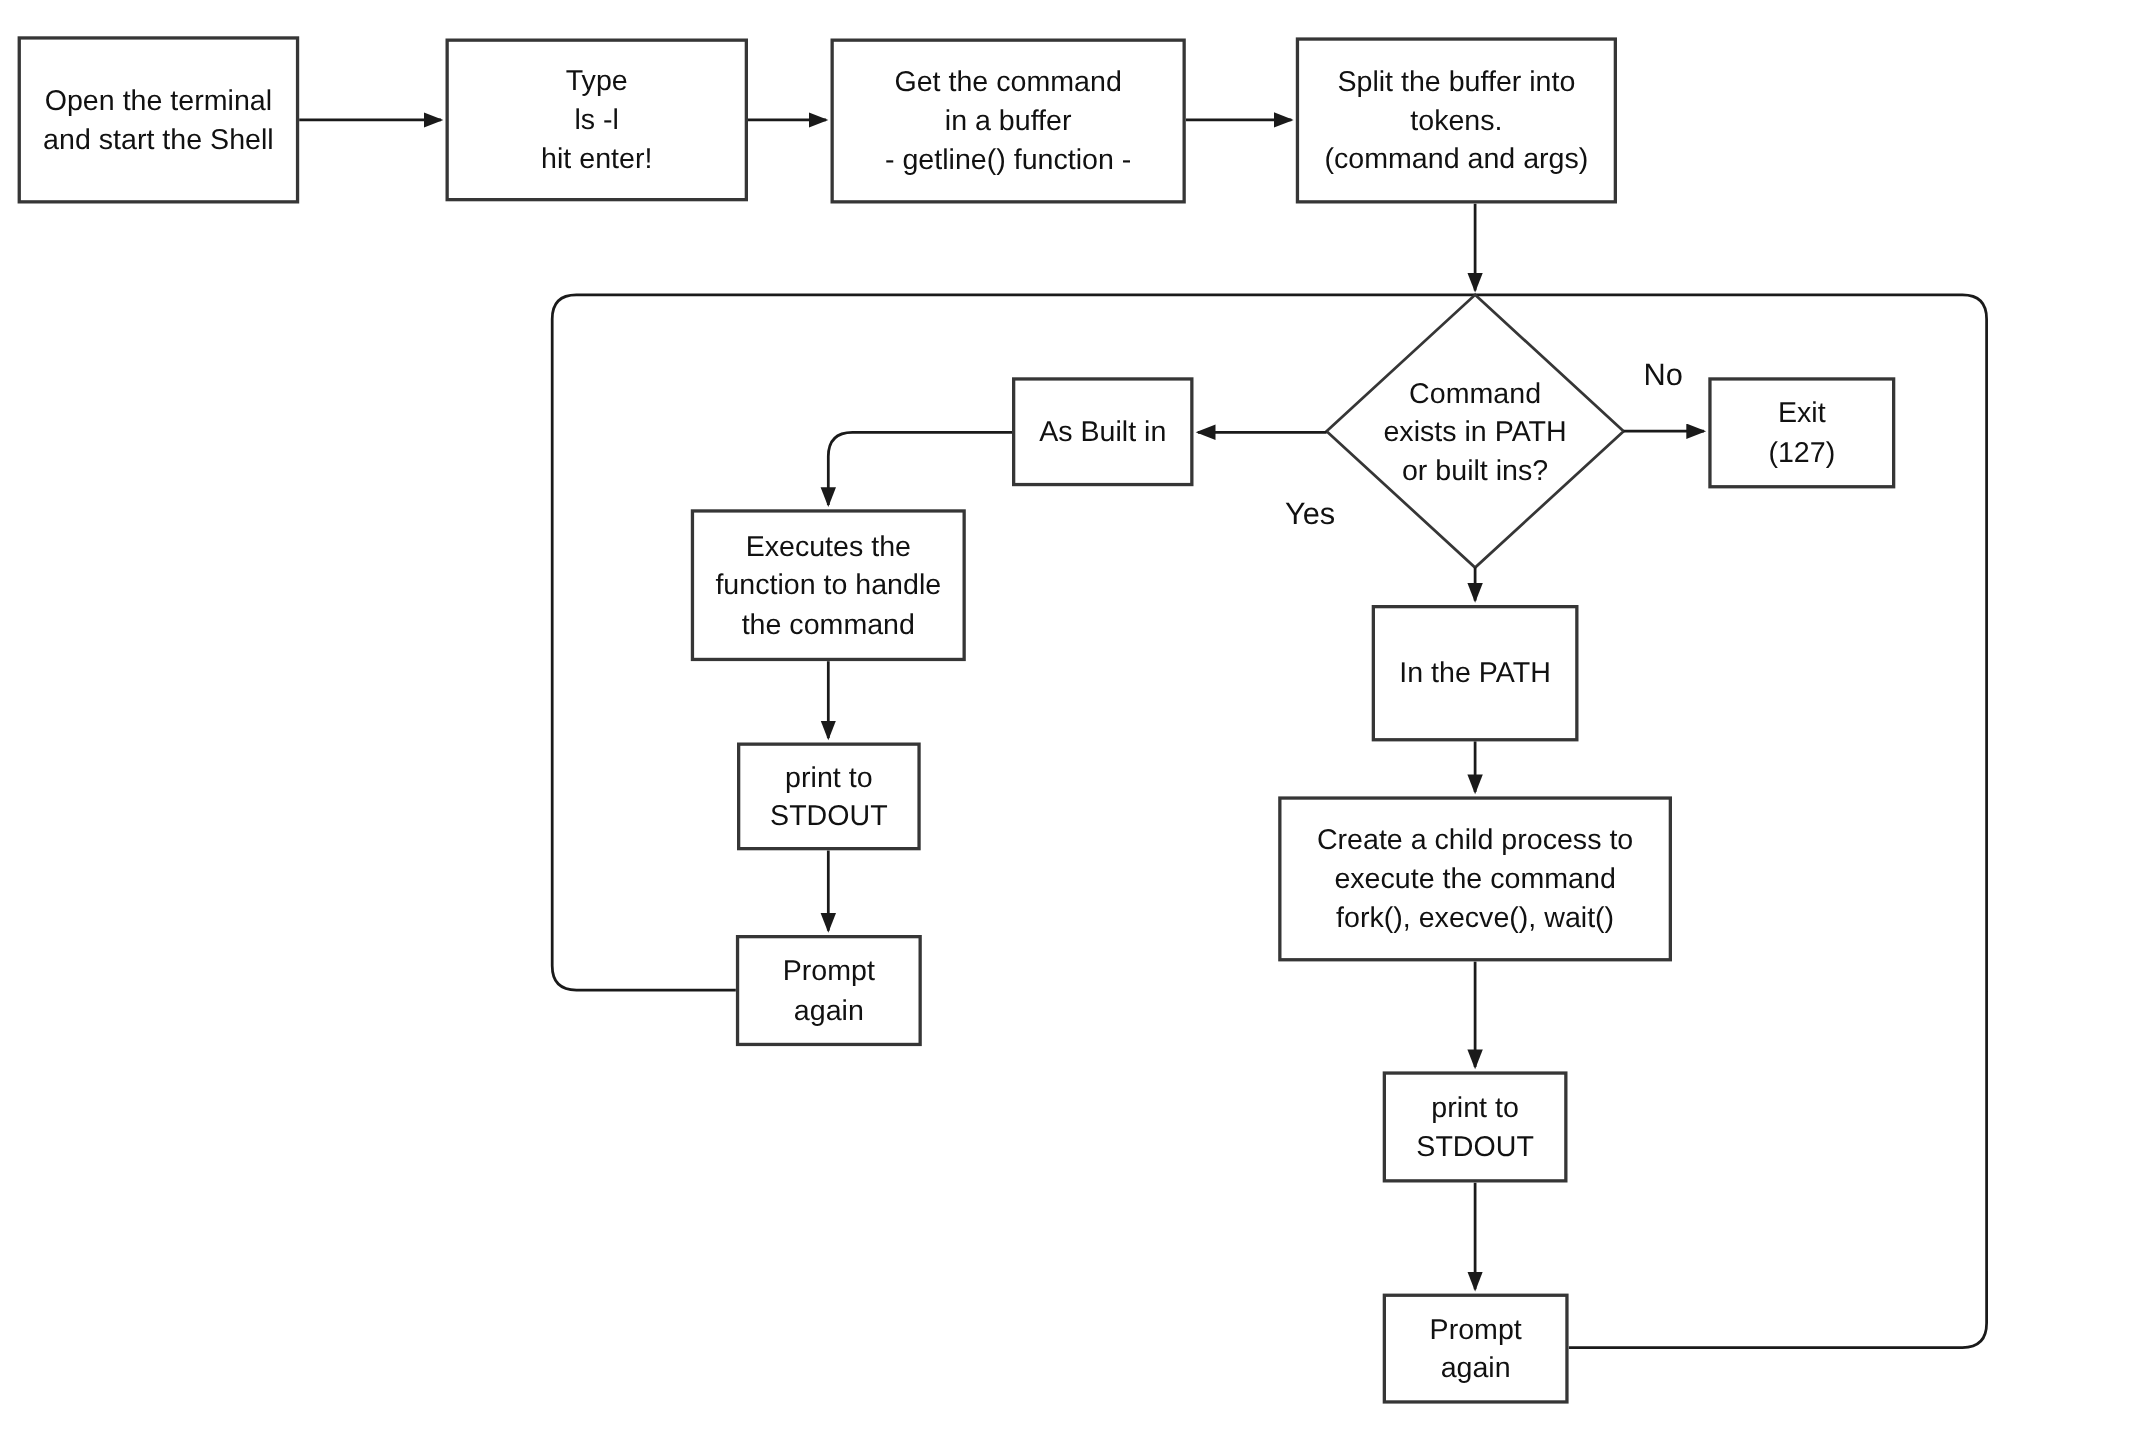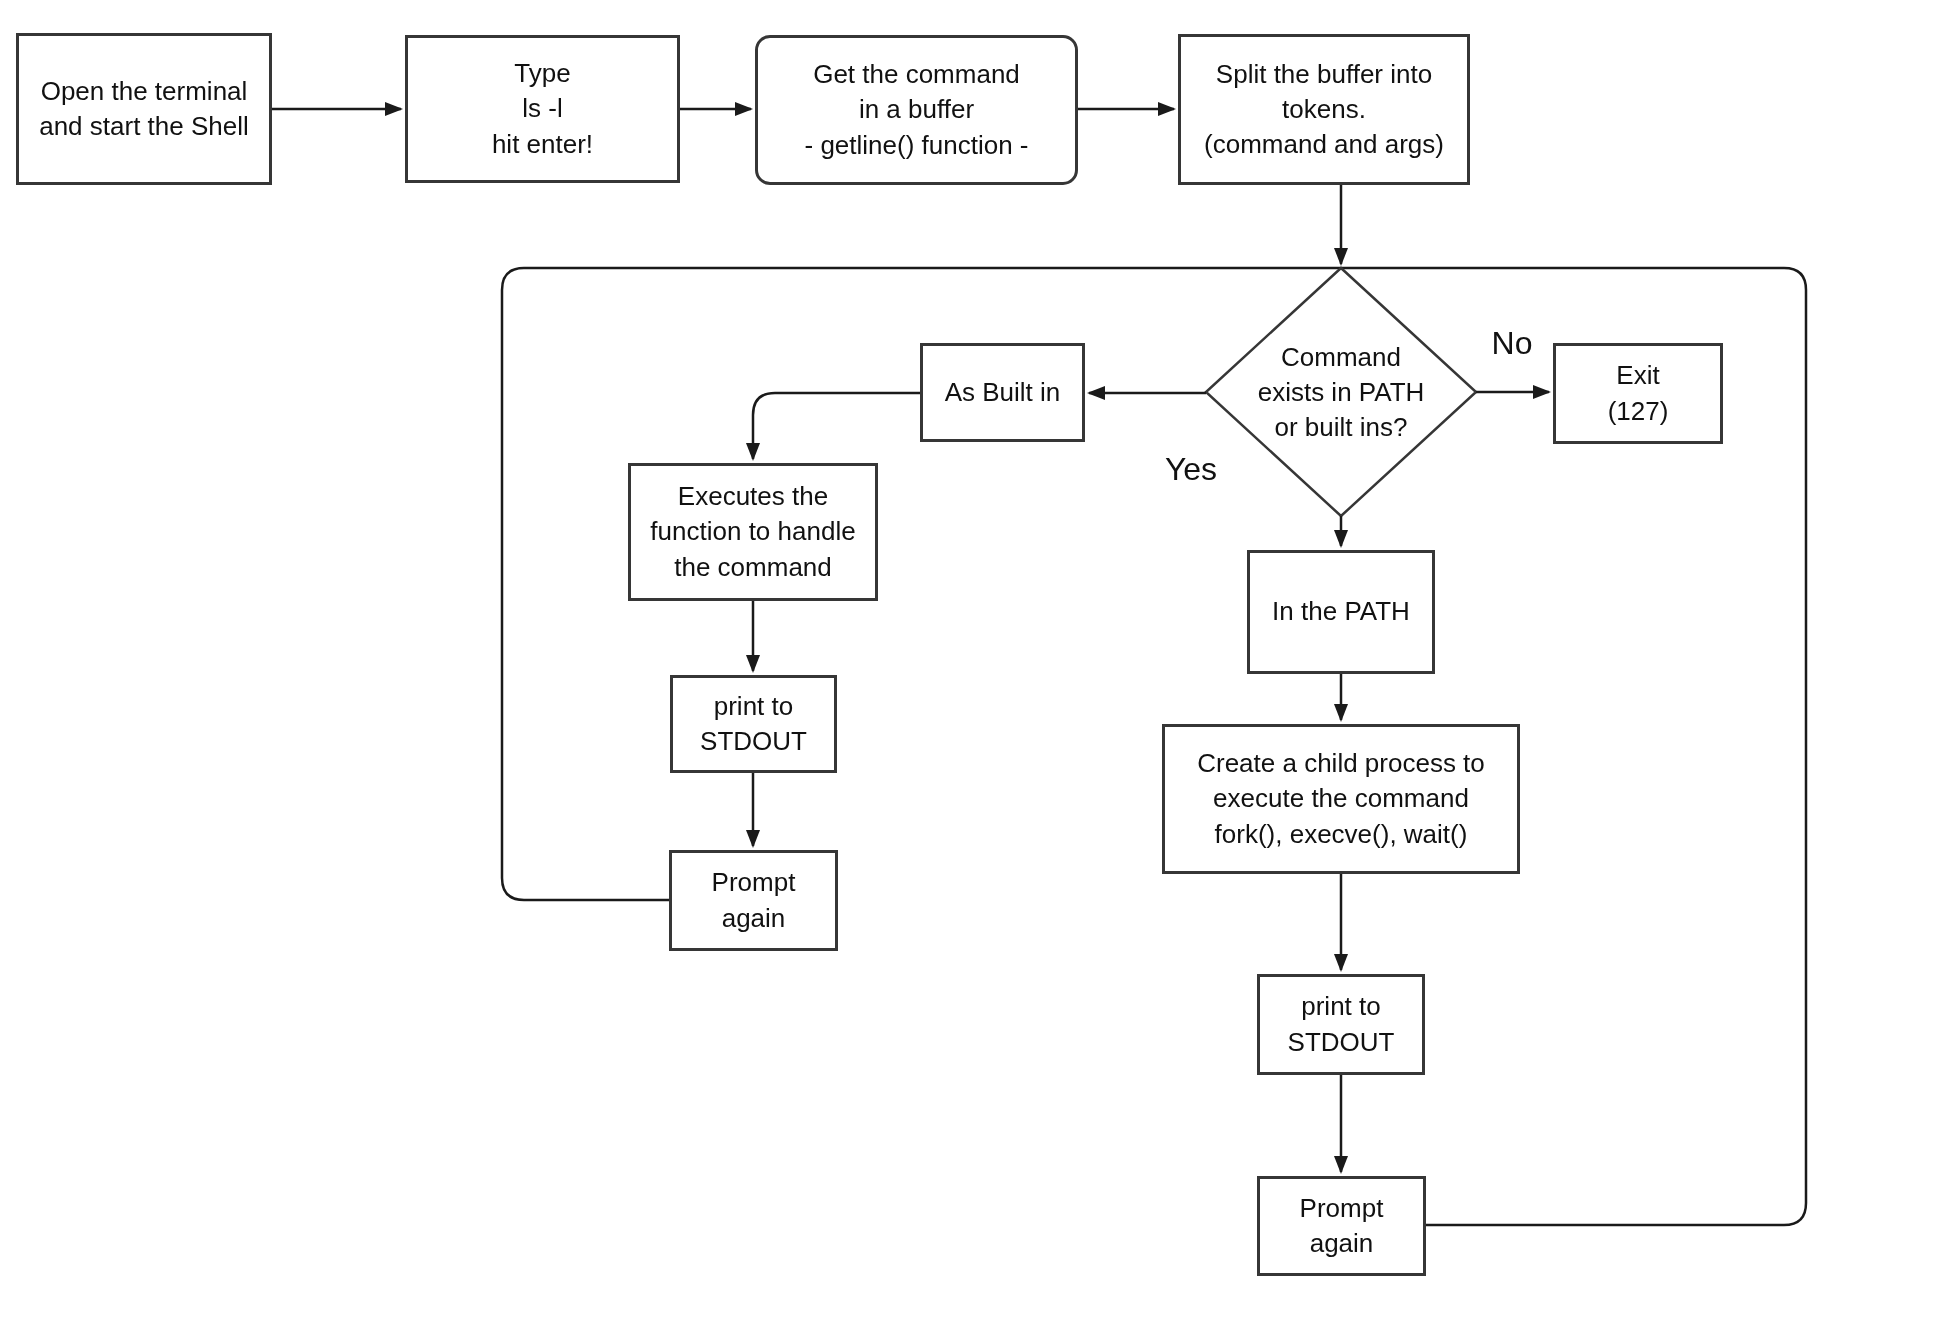"Get the command" div.node { border-radius: 15px -> none }
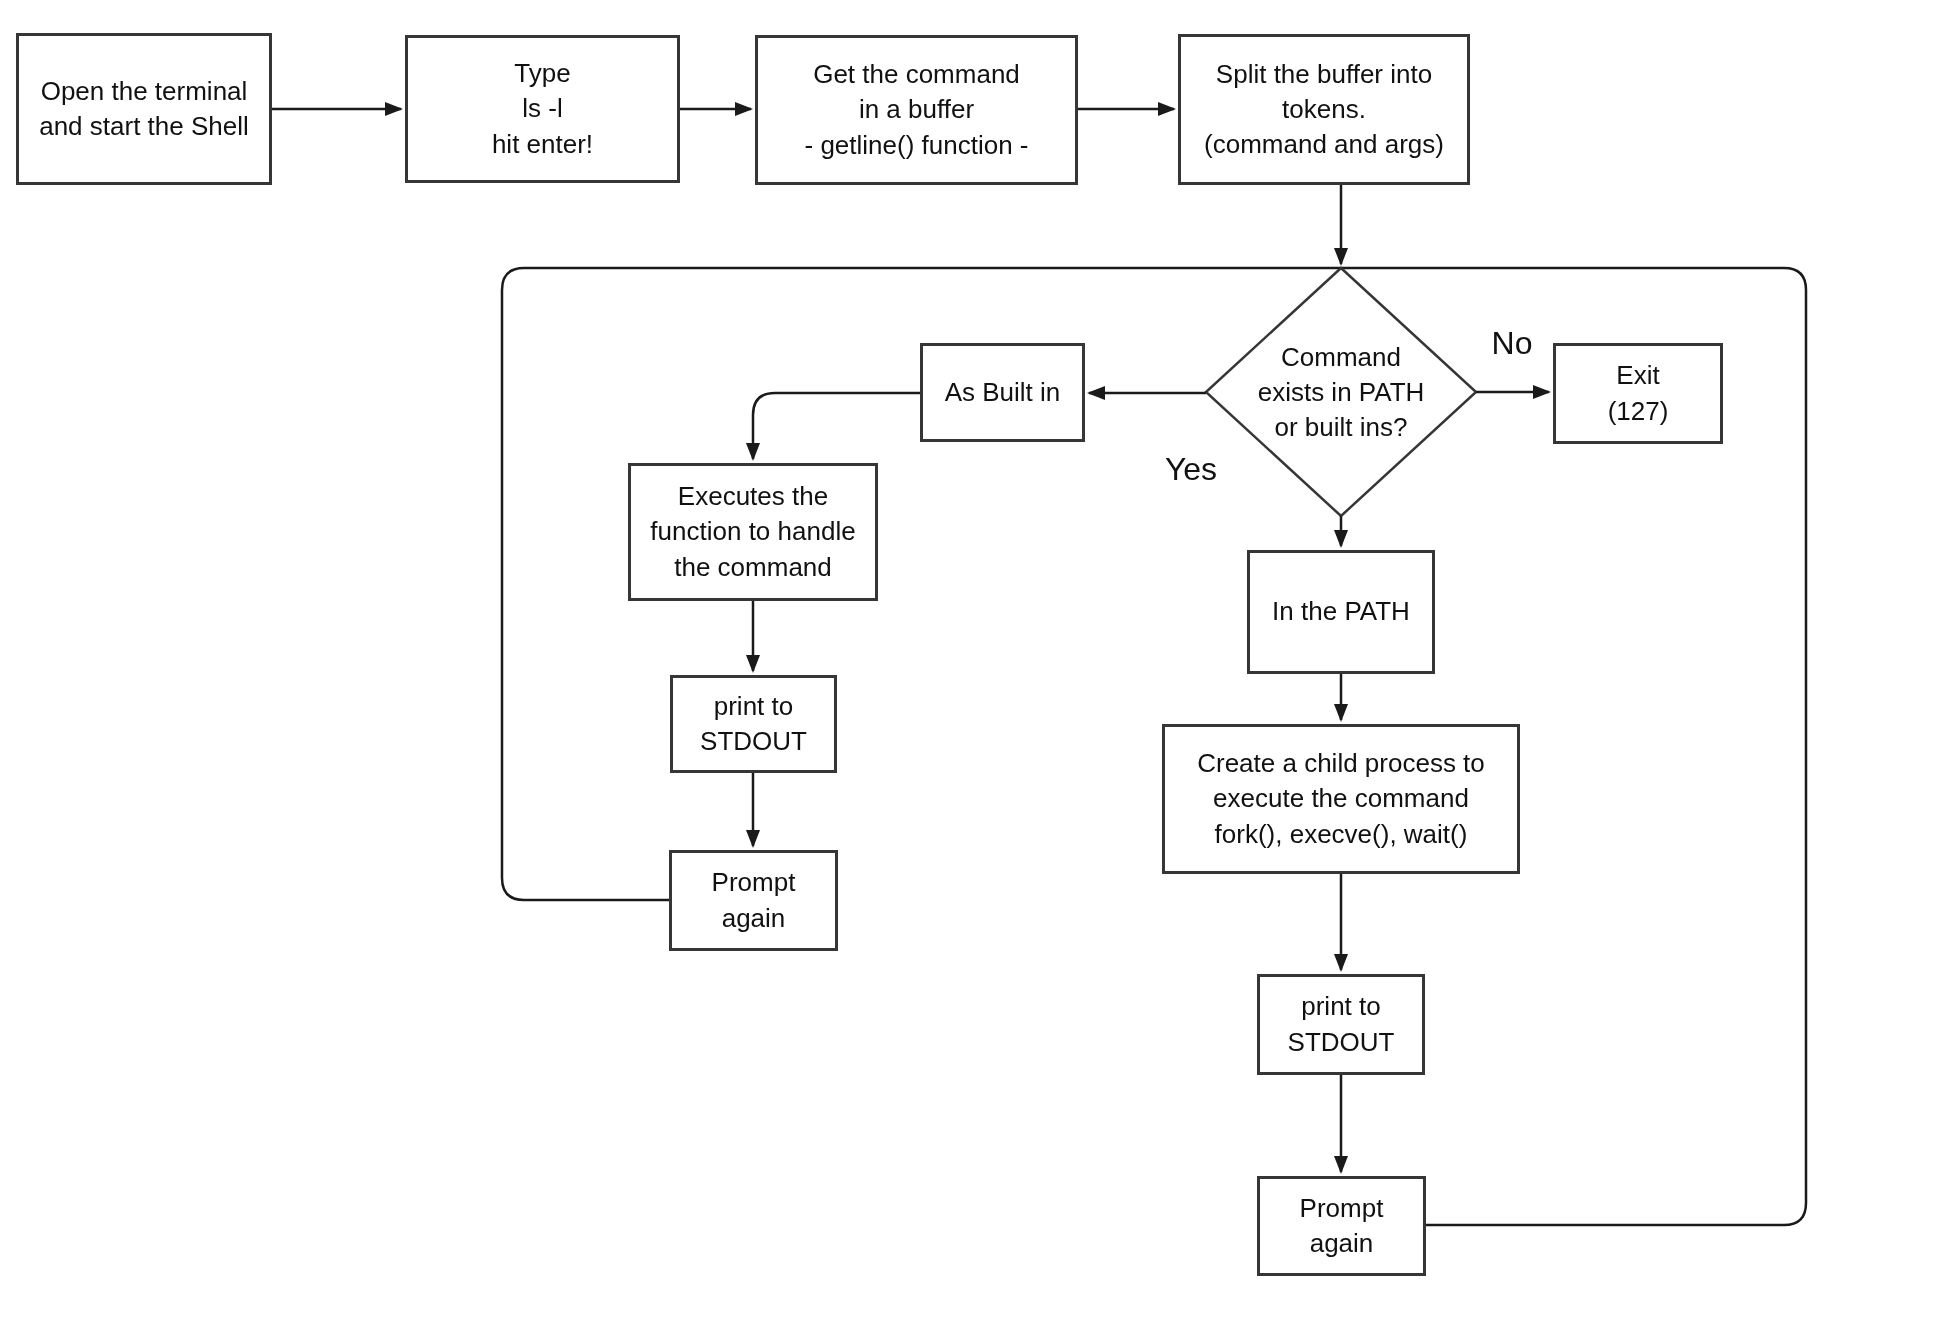"No" .floating-label { font-size: 32px -> 28px }
